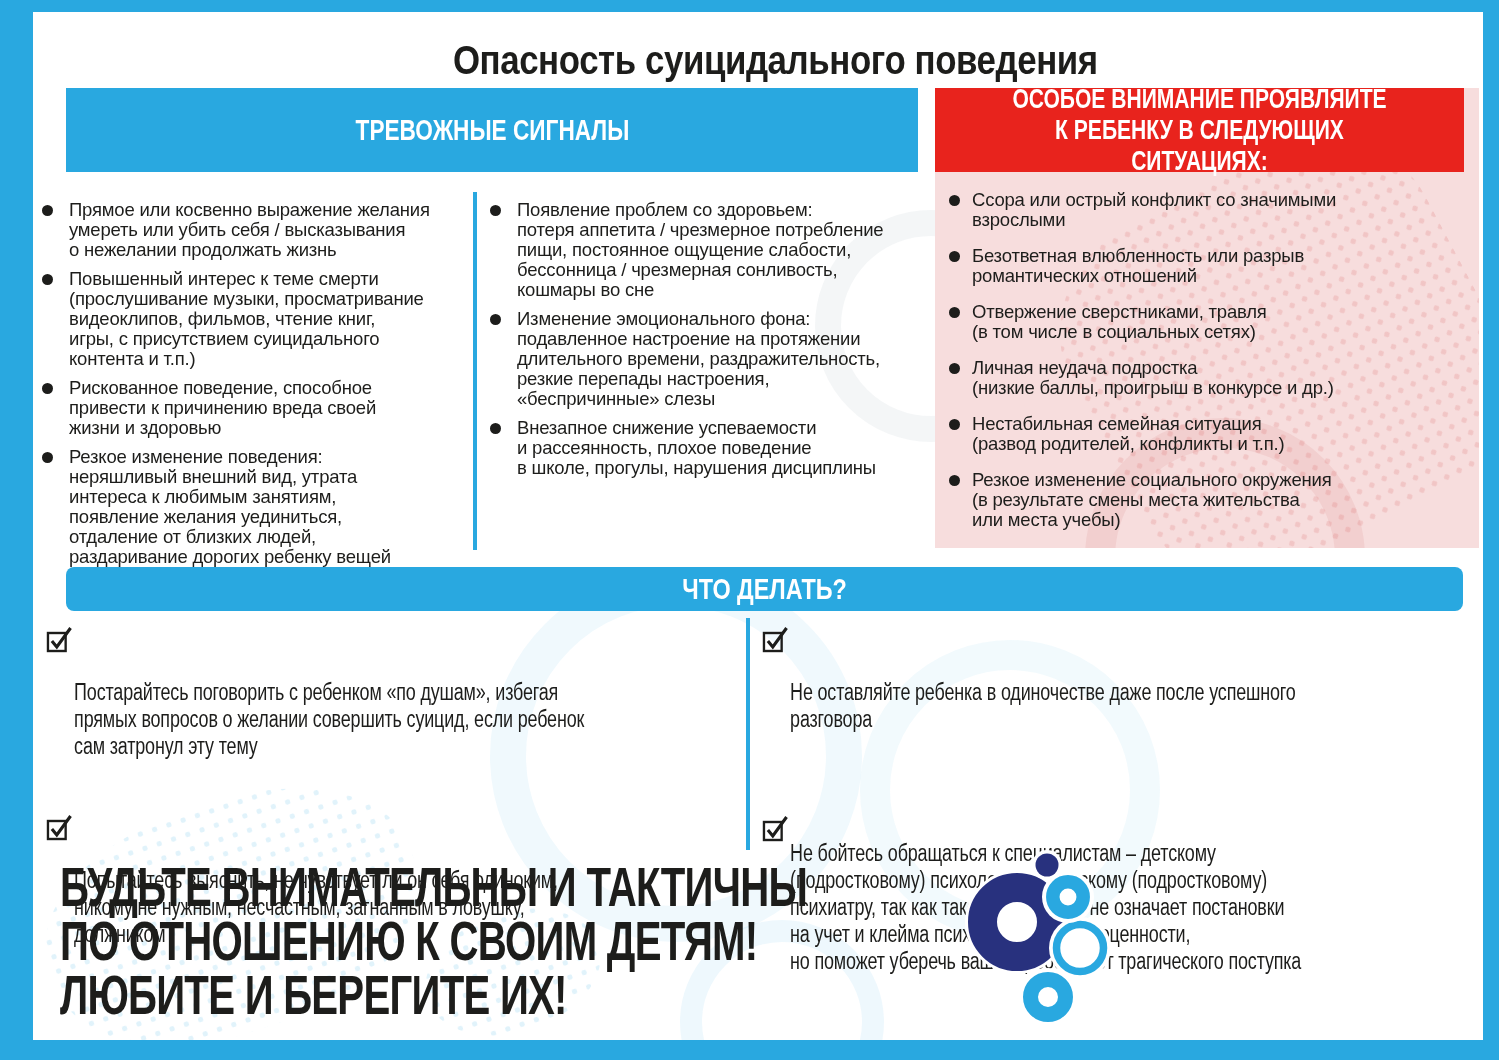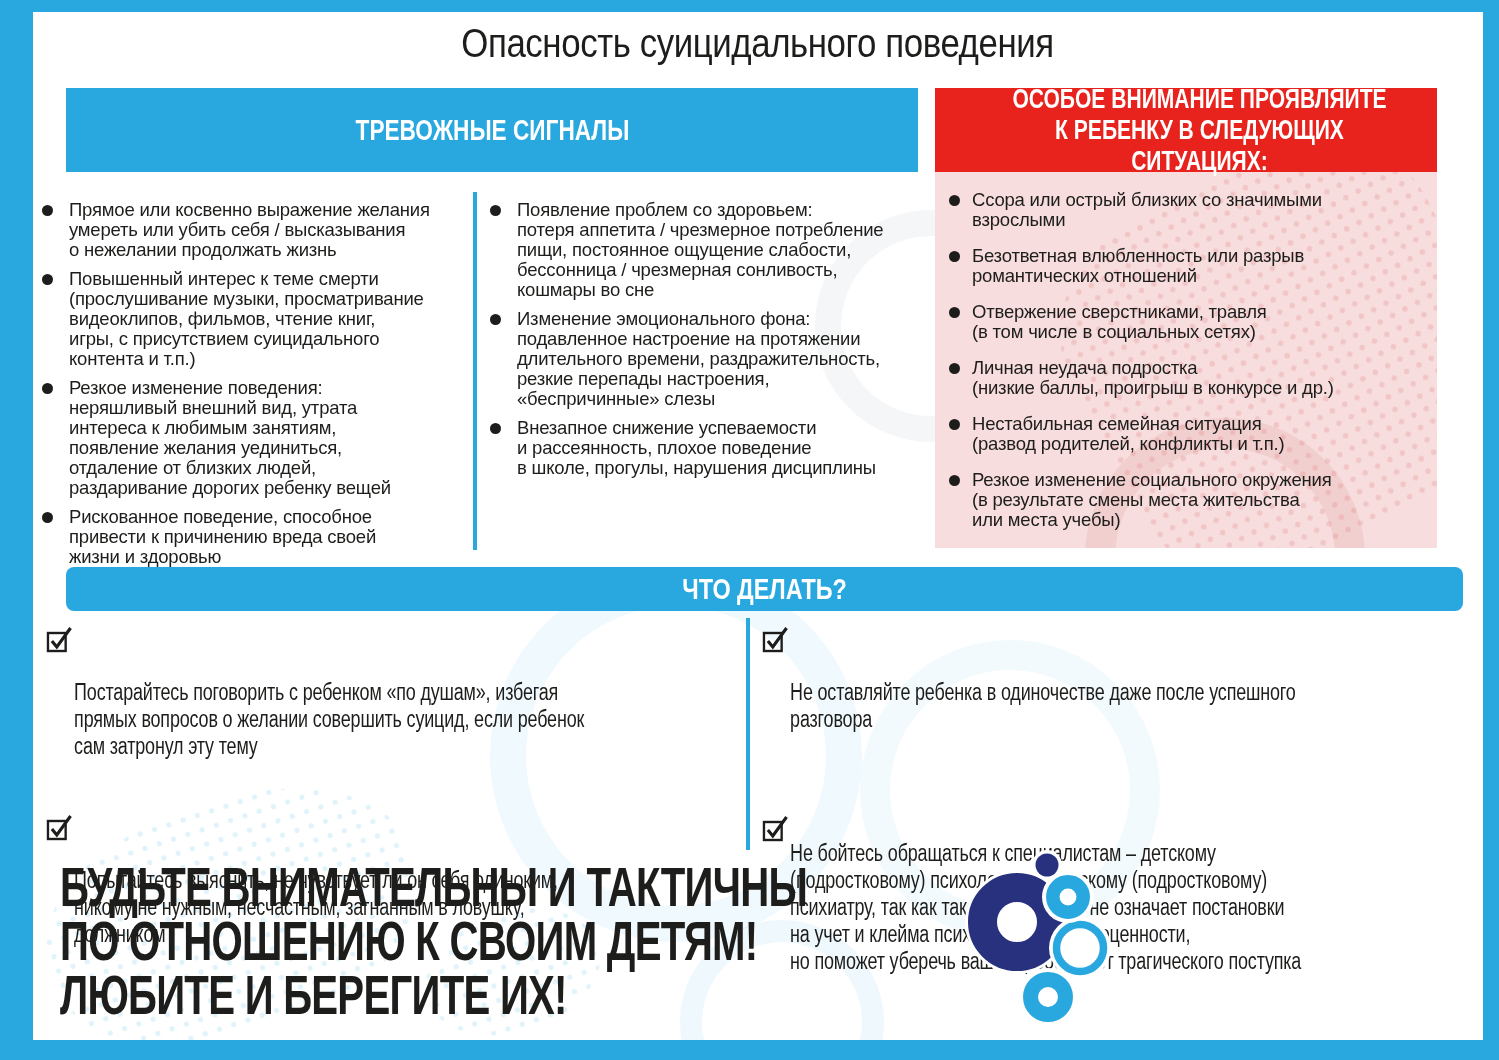"Опасность суицидального поведения" .title { font-weight: normal -> bold; margin: 0 -> 17px }
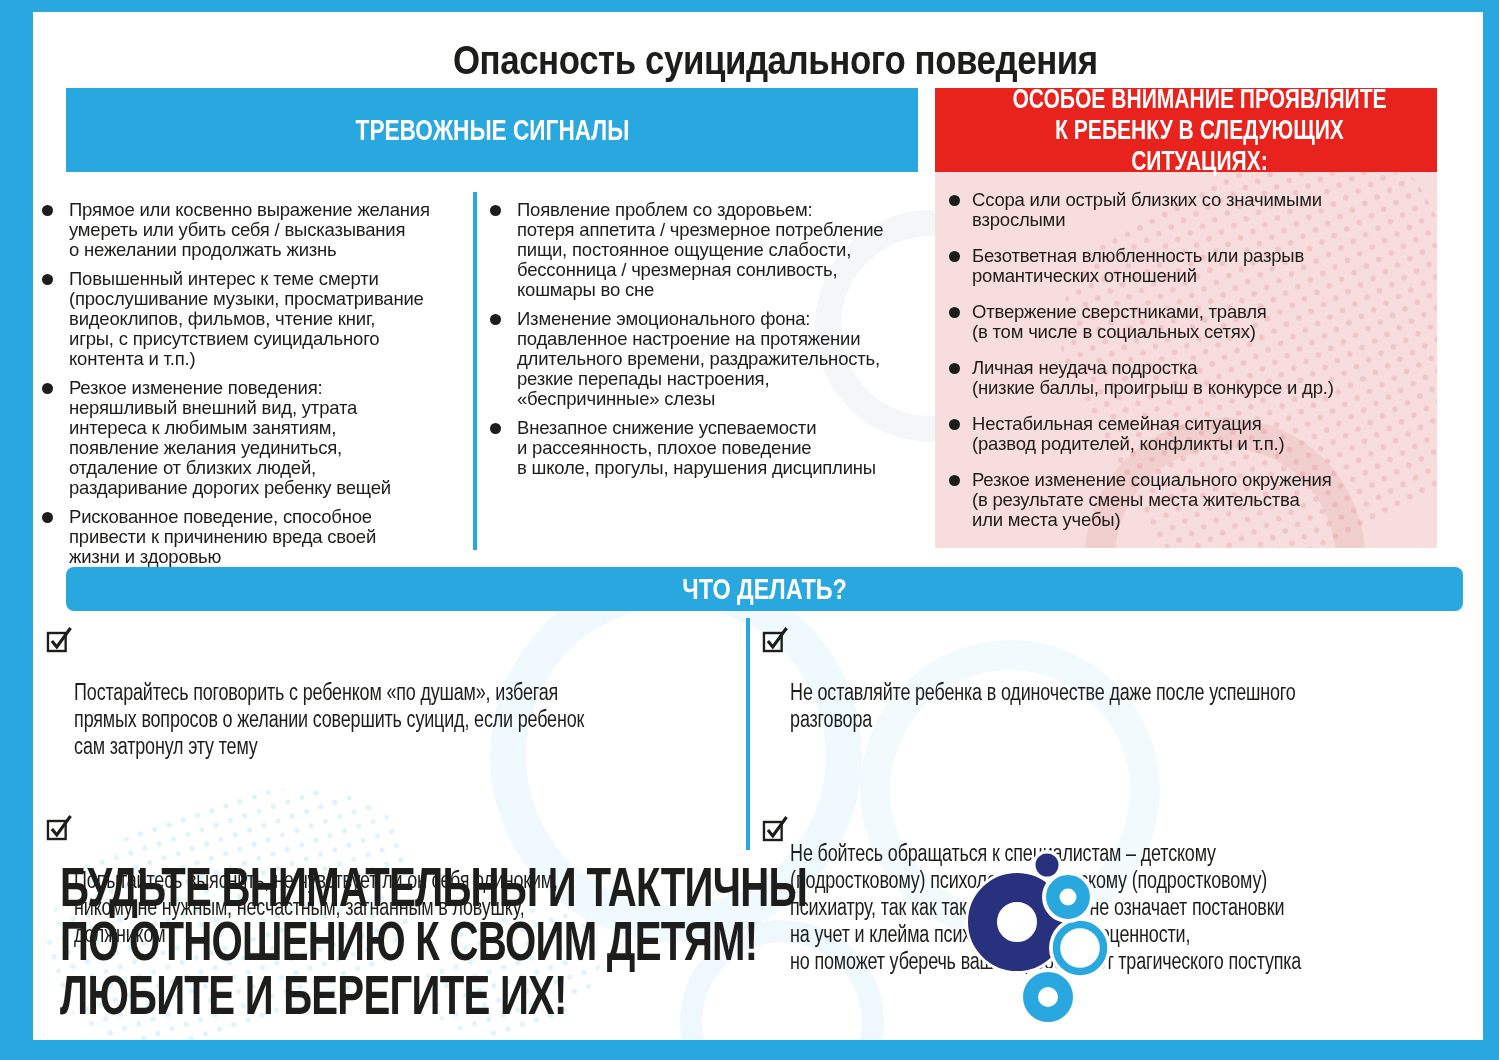"ОСОБОЕ ВНИМАНИЕ ПРОЯВЛЯЙТЕ" .pink-area { width: 502px -> 544px }
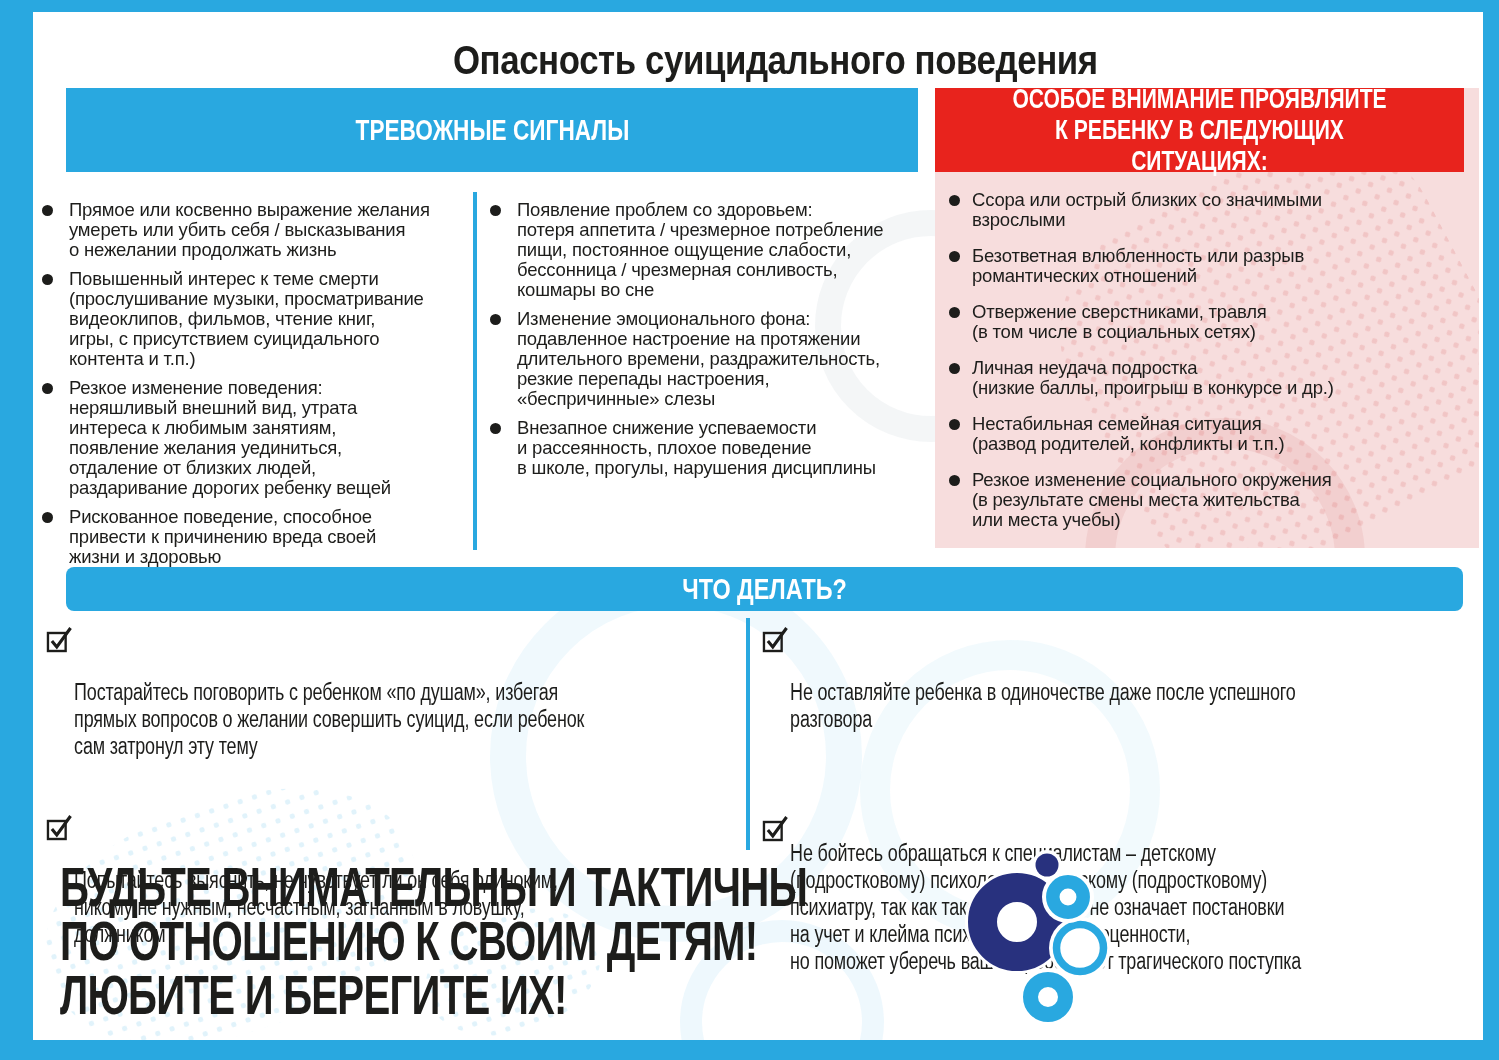"Ссора или острый близких со" div.item { text: близких -> конфликт }
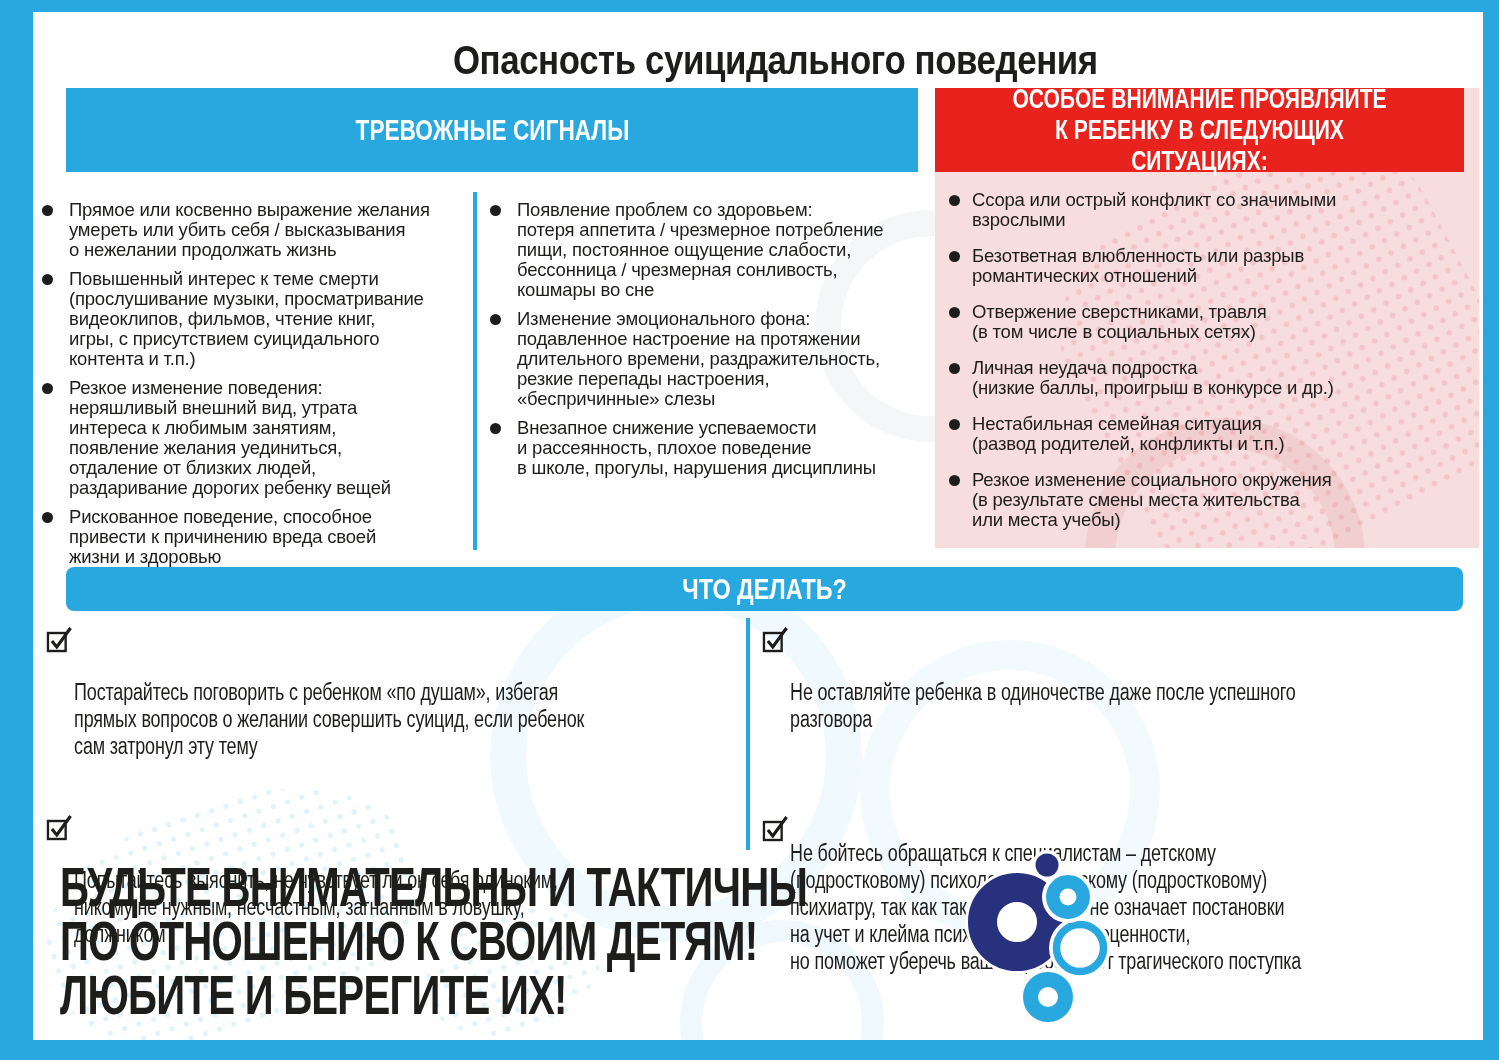"Резкое изменение поведения:" div.item { order: before "Рискованное поведение, способное" -> after "Рискованное поведение, способное" }
